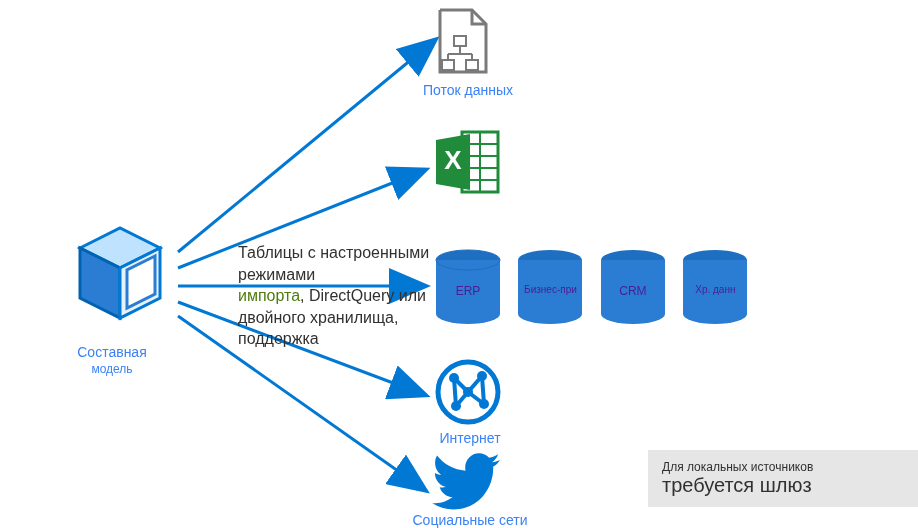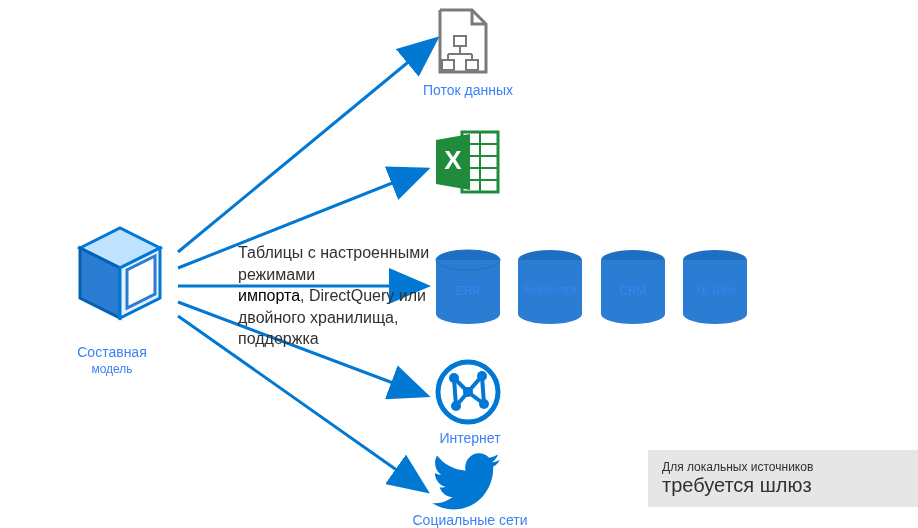"импорта" .center-text .blue { color: #000000 -> #4d7c0f }
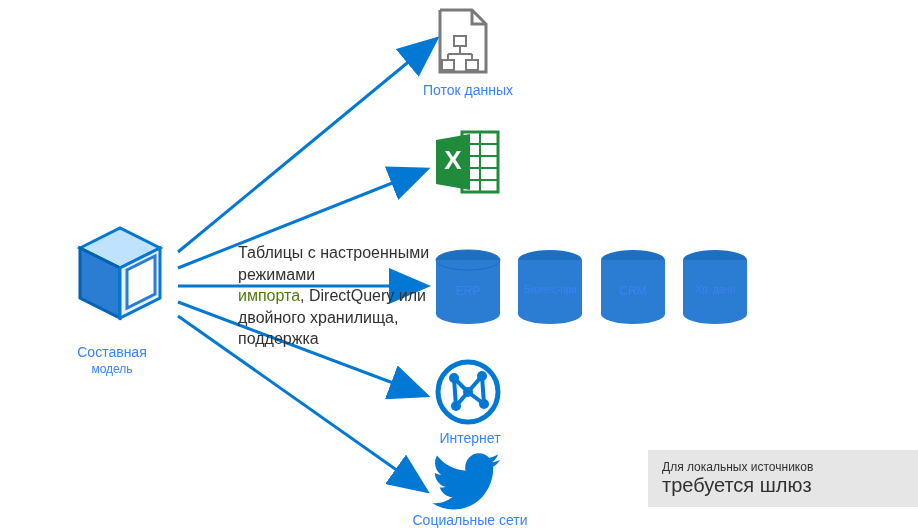"ERP" .db-label { color: #3b82f6 -> #4c1d95 }
